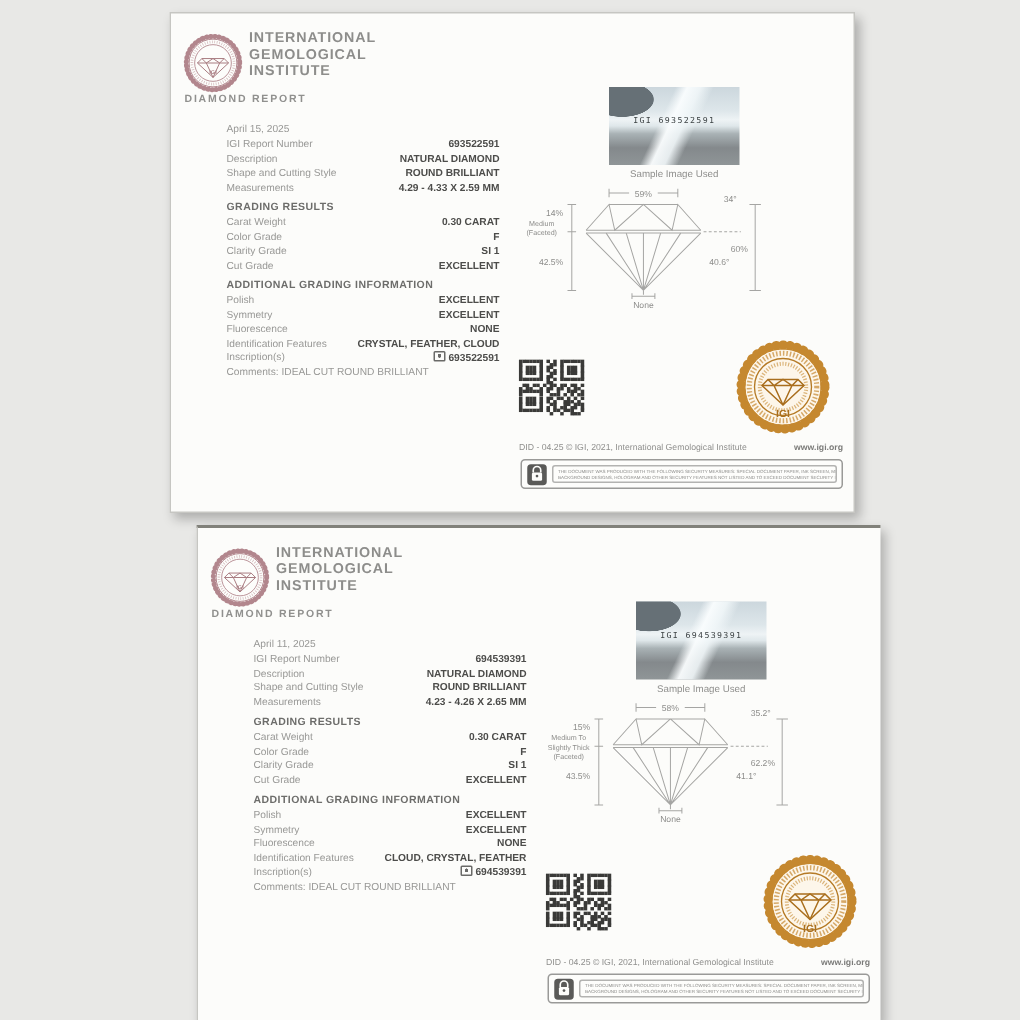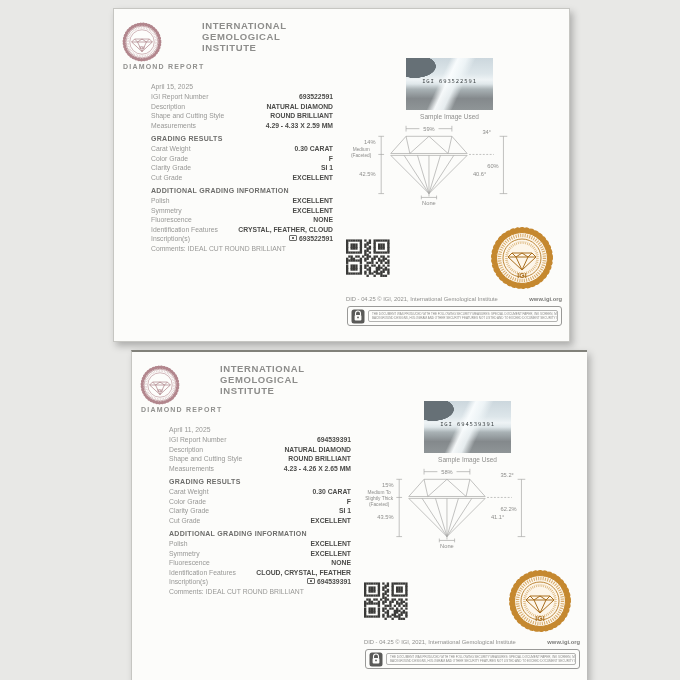"INTERNATIONAL" .org { margin-left: 36px -> none }
